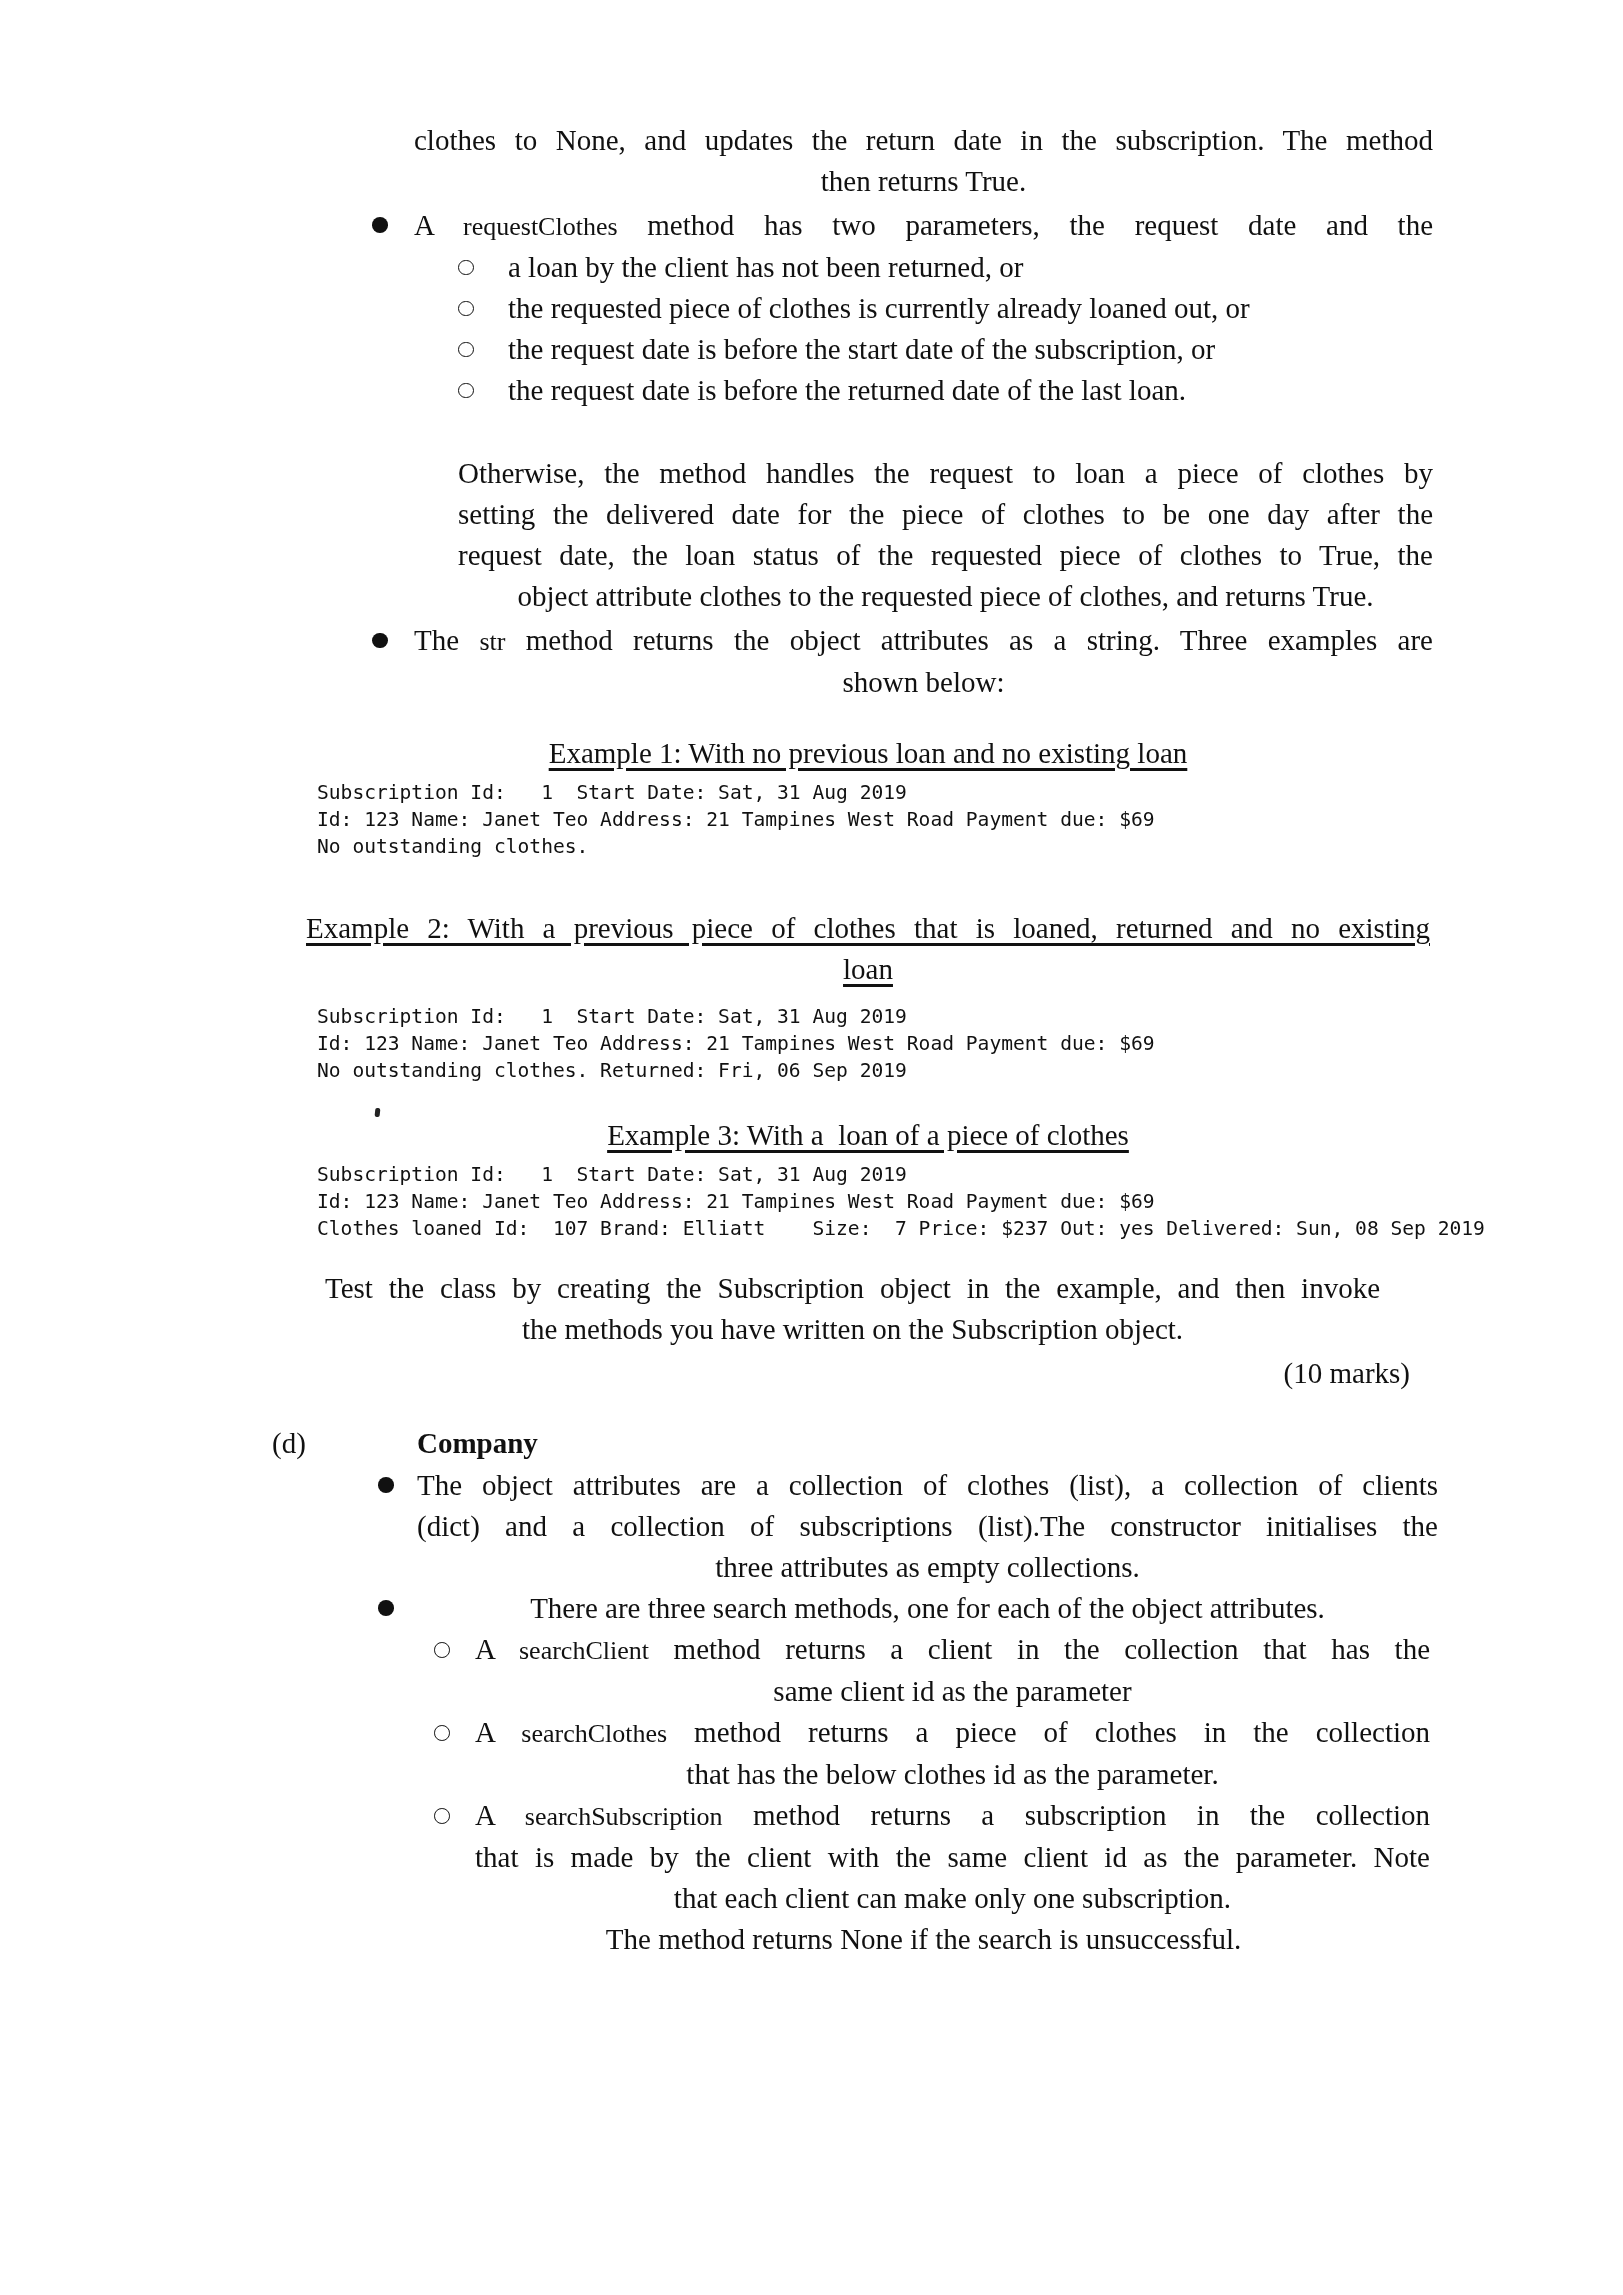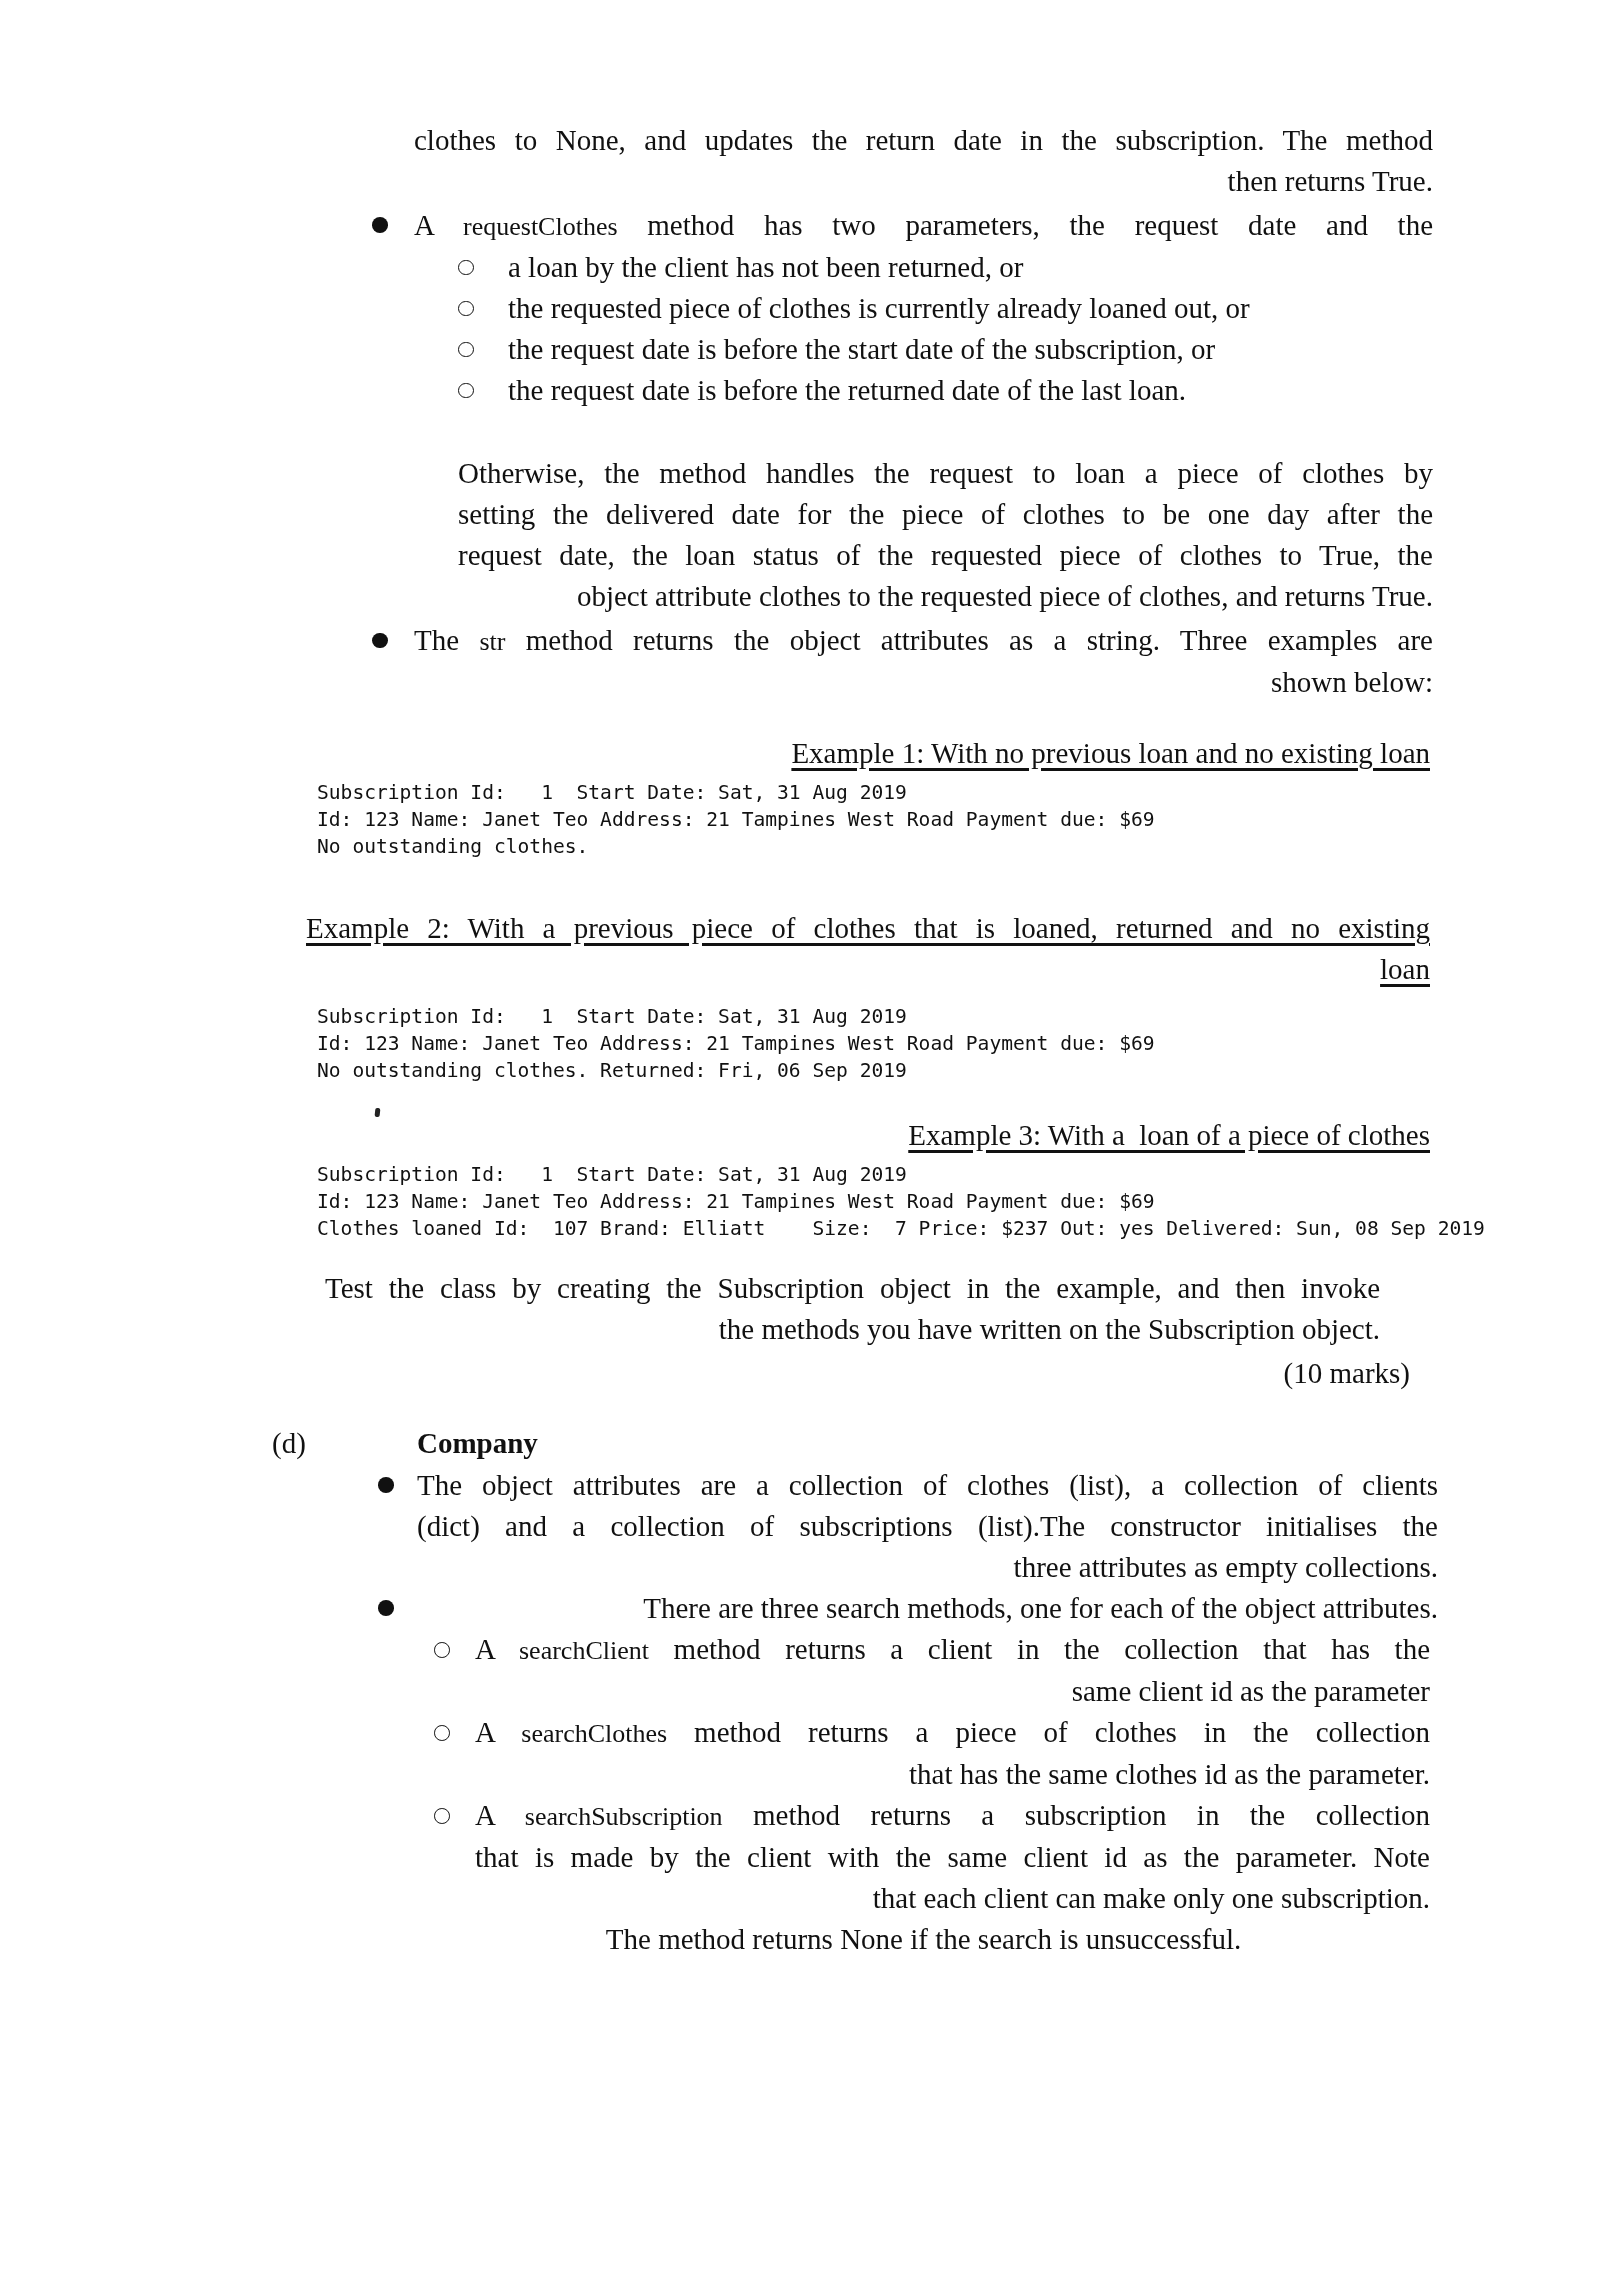"then returns True." .lline { text-align: right -> center }
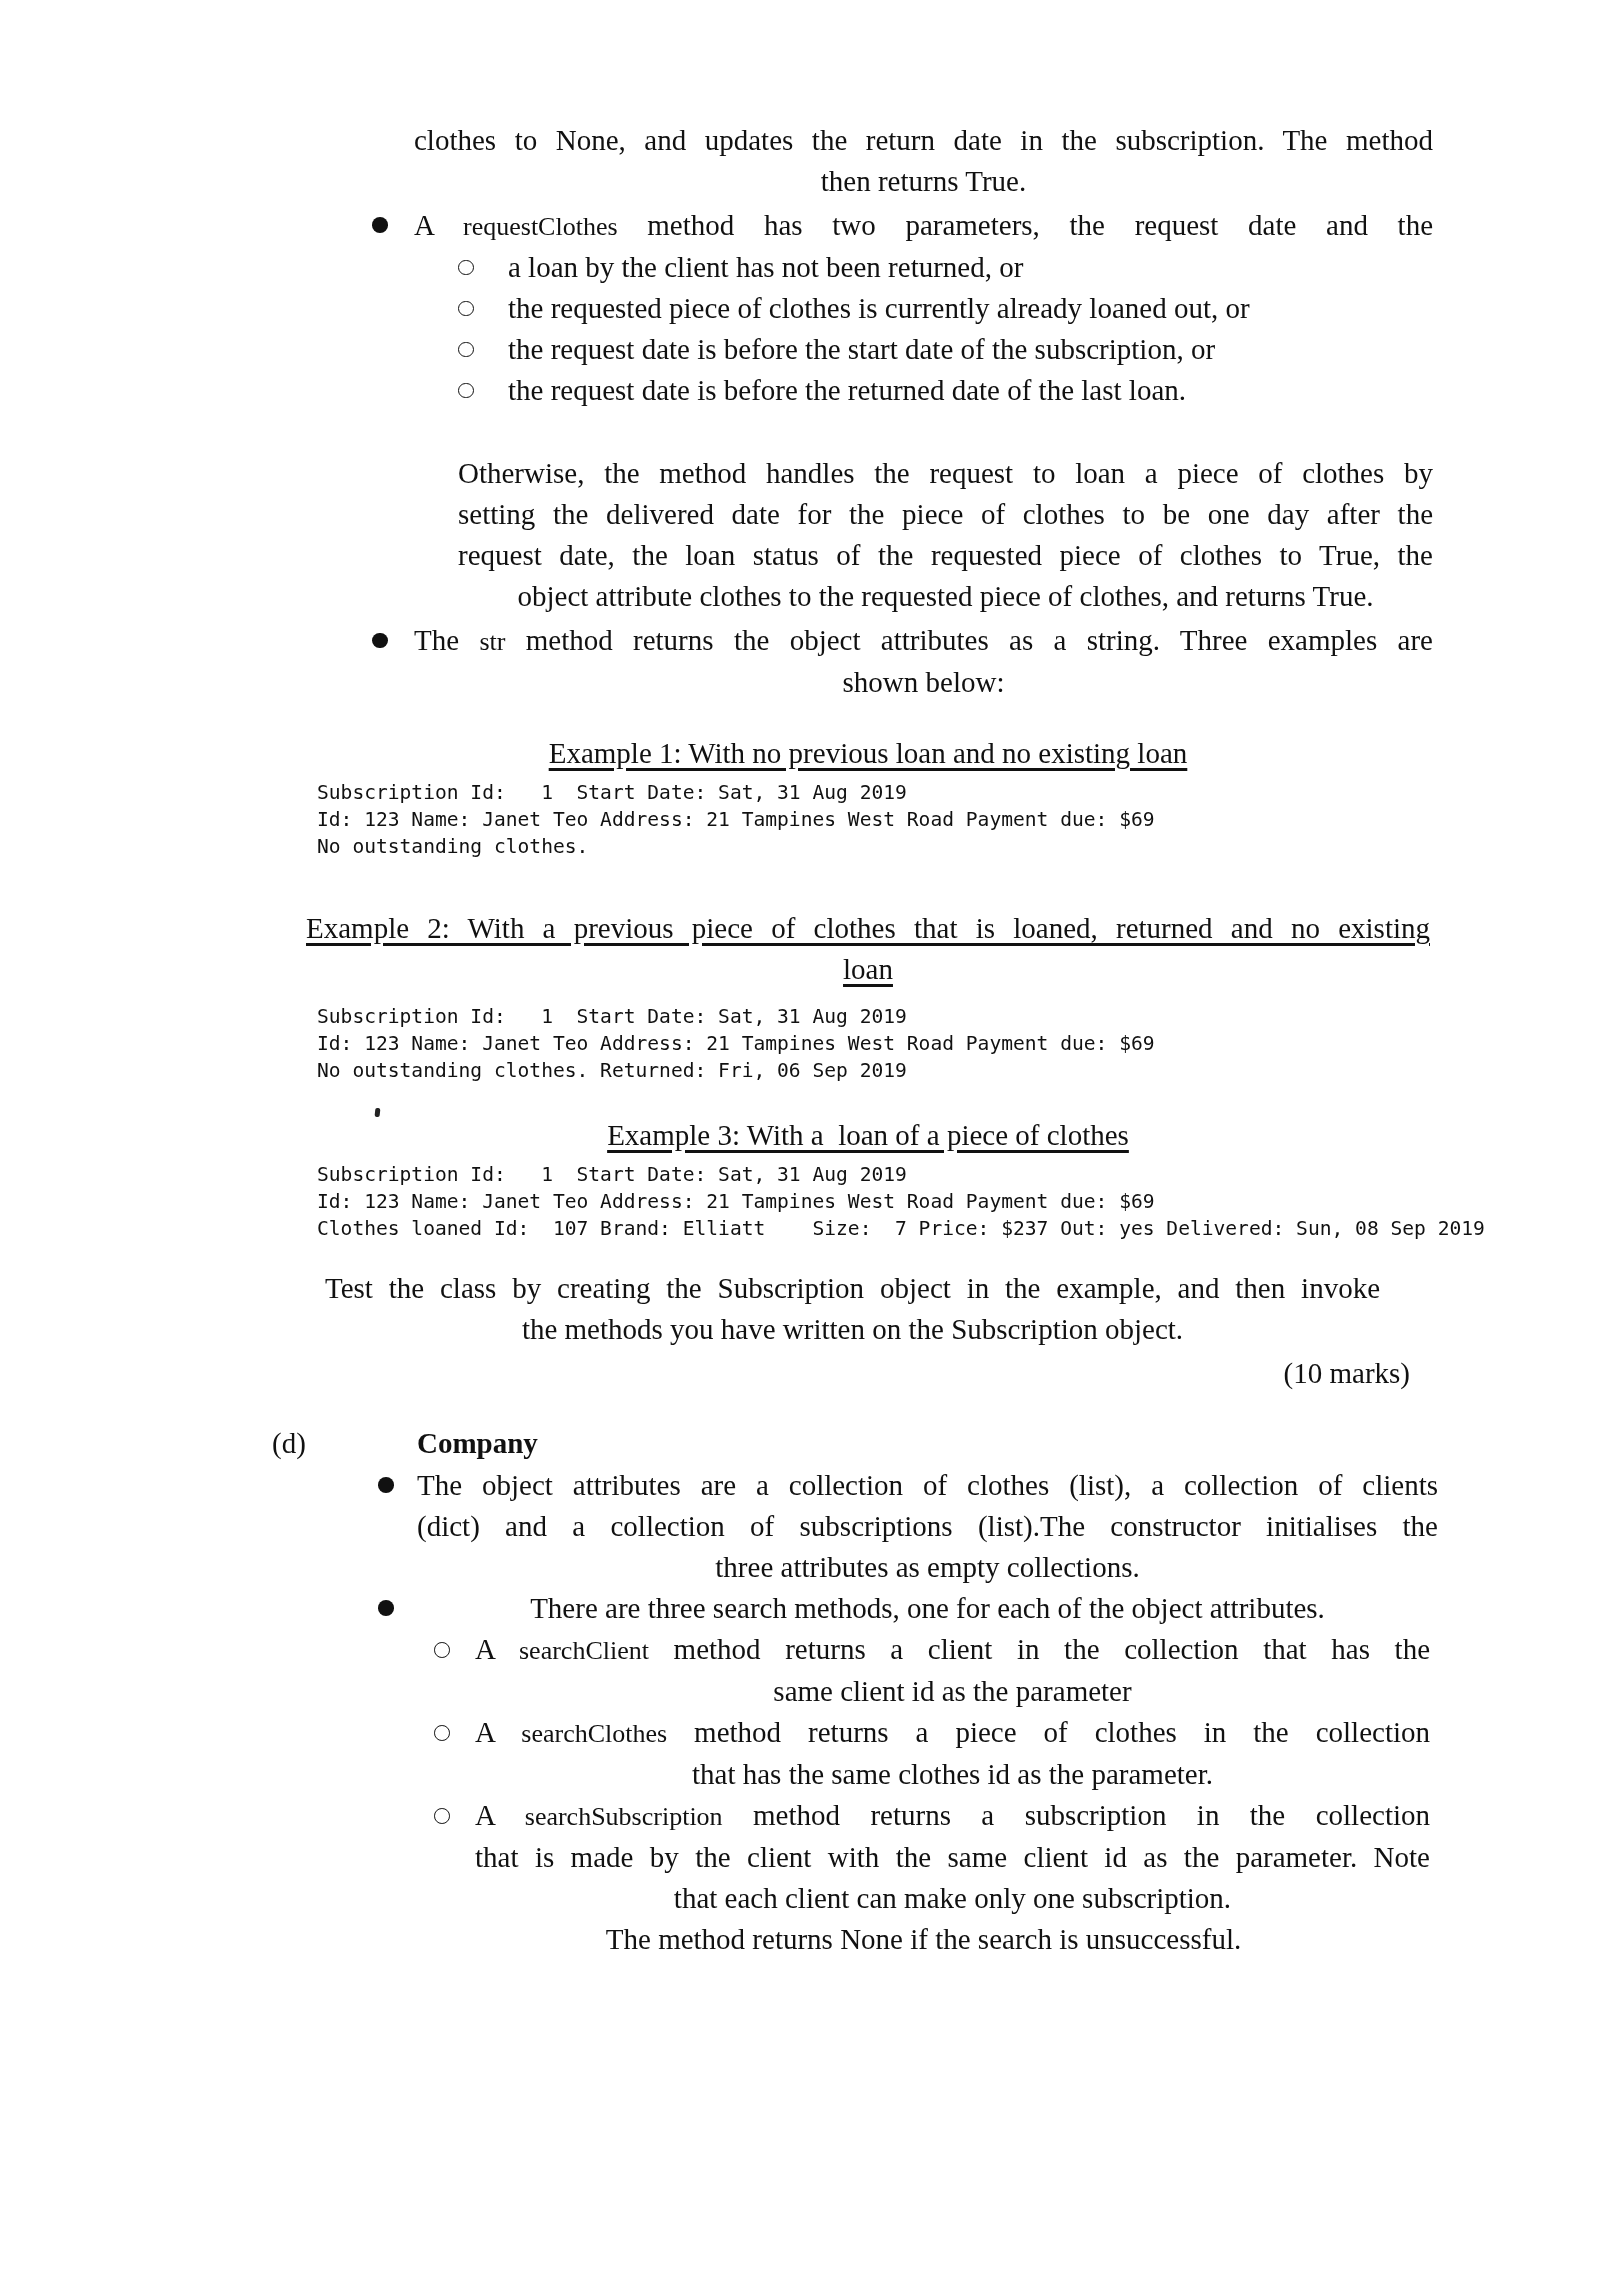"that has the same clothes" span { text: same -> below }
